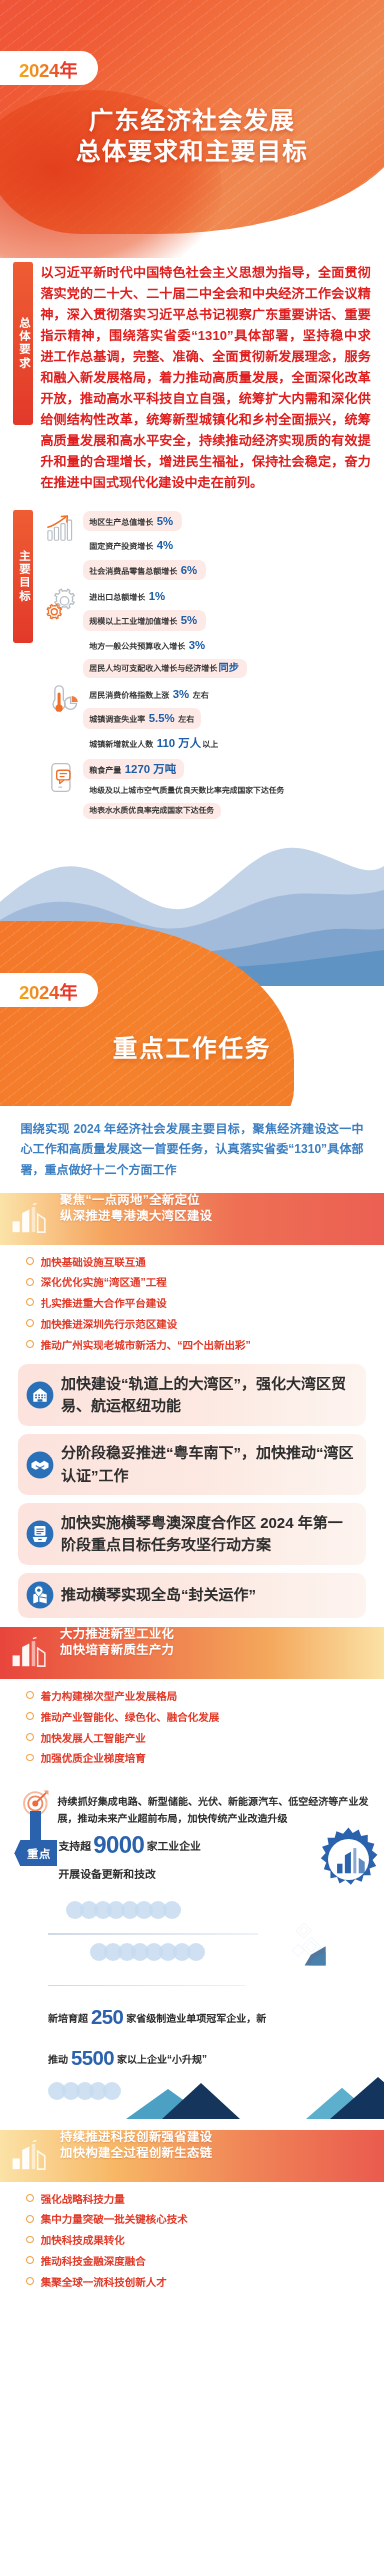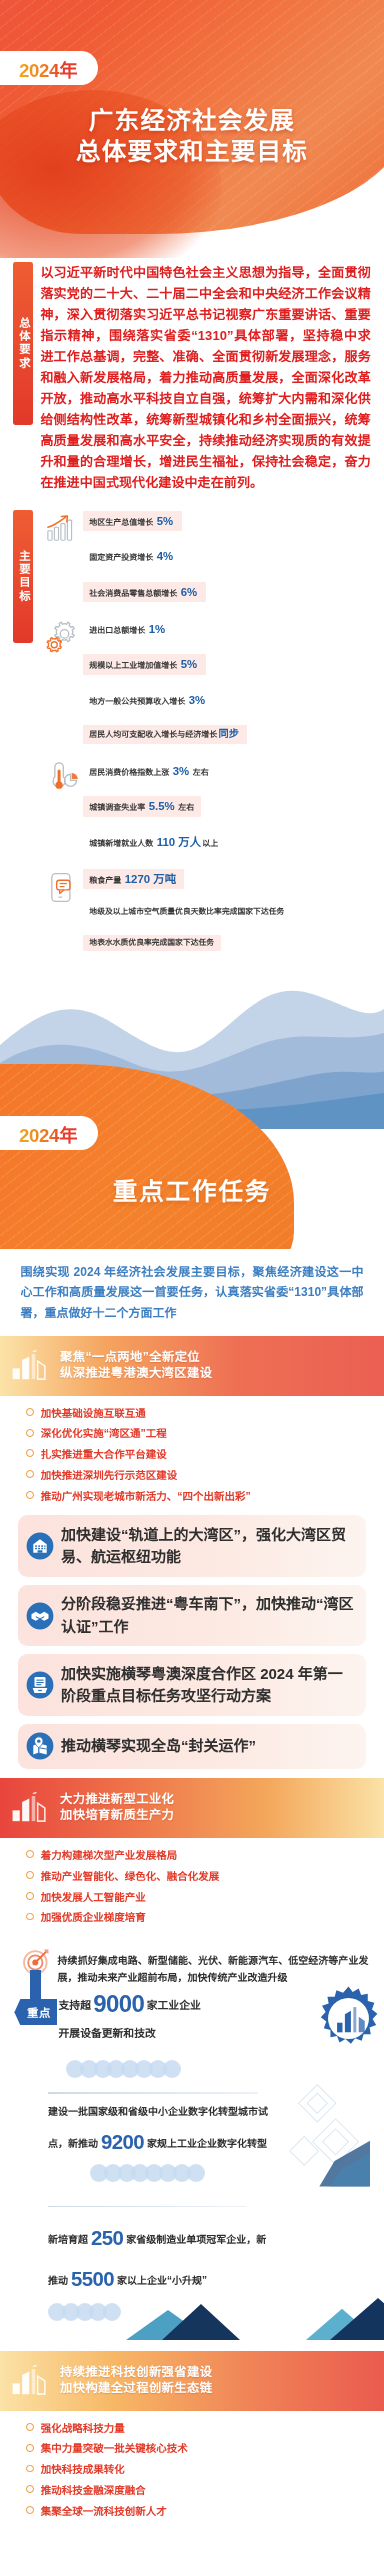"地区生产总值增长 5%" .goal-li { border-radius: 1px -> 7px; margin-bottom: 15px -> 4px }
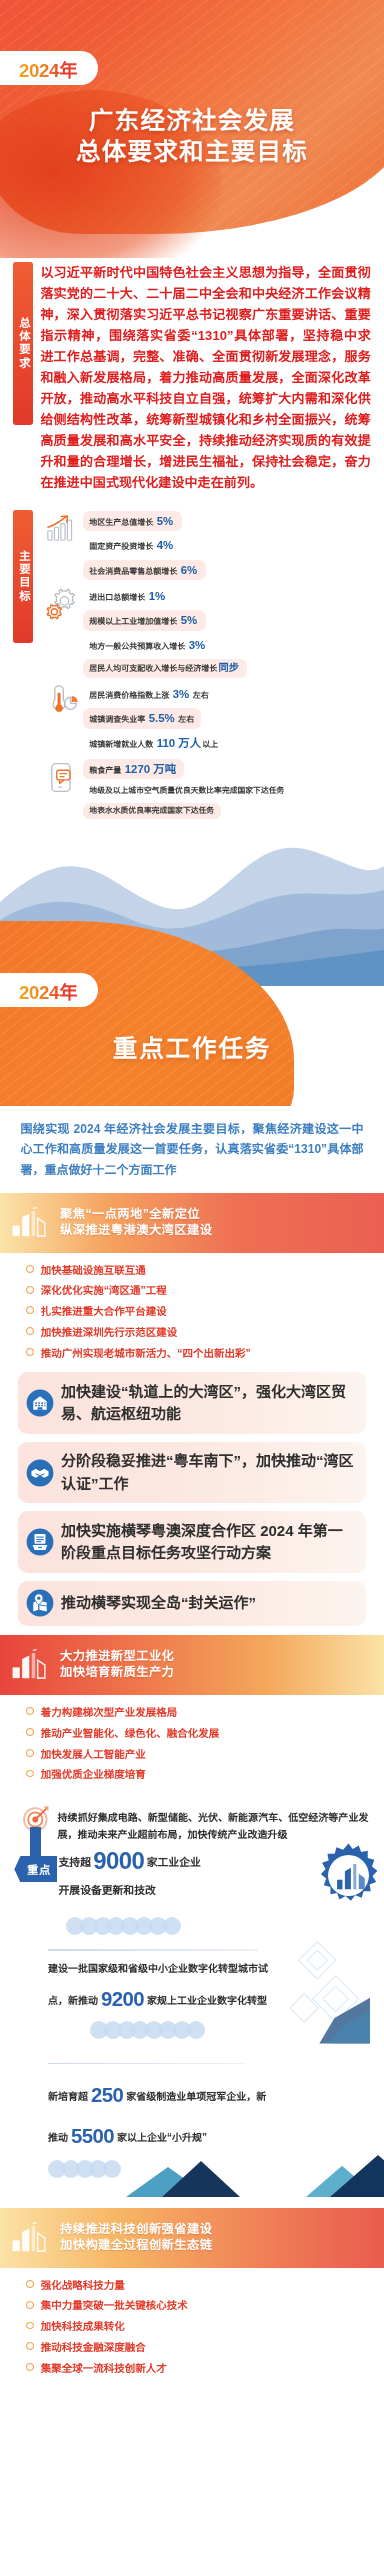"聚焦“一点两地”全新定位" .band { align-items: center -> none; height: 60px -> 52px }
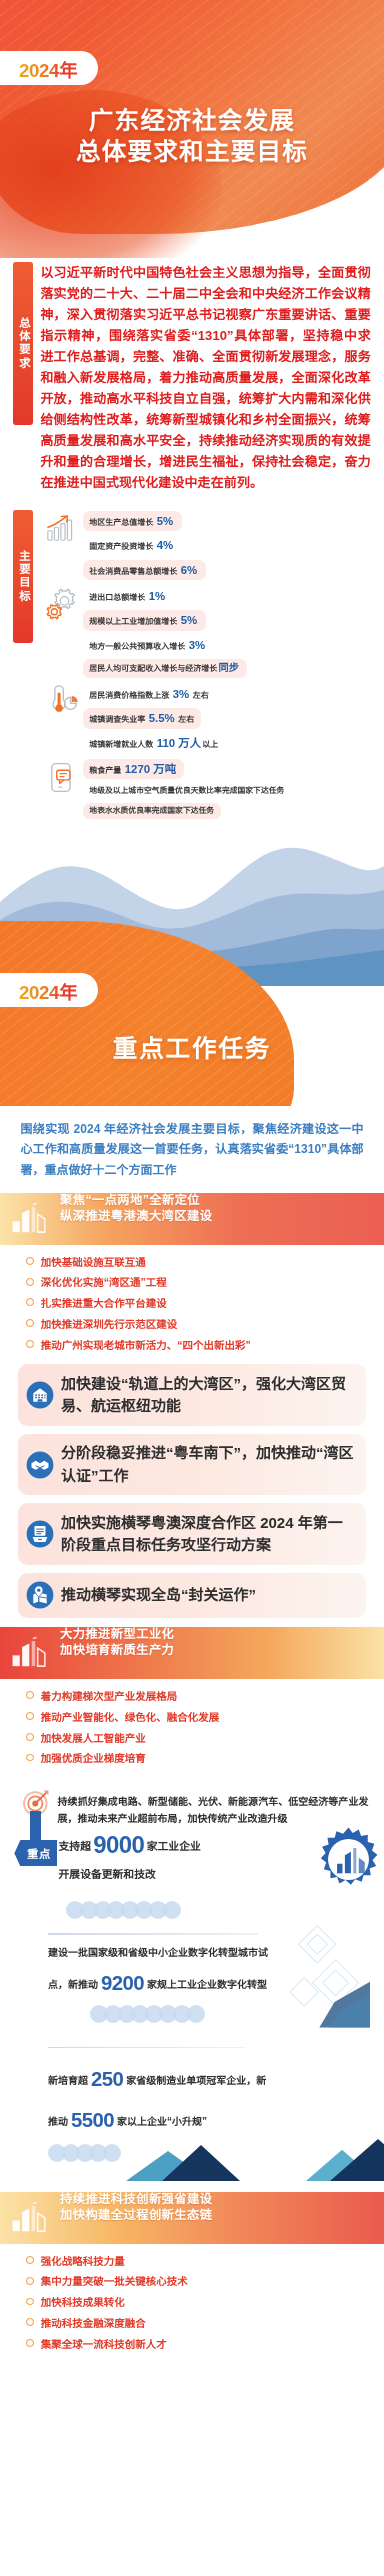"建设一批国家级和省级中小企业数字化转型城市试点，新推动 9200" div.stat-txt { html: <div> <span>建设一批国家级和省级中小企业数字化转型城市试点，新推动</span><span>9200</span><span>家规上工业企业数字化转型</span> </div> -> none }
